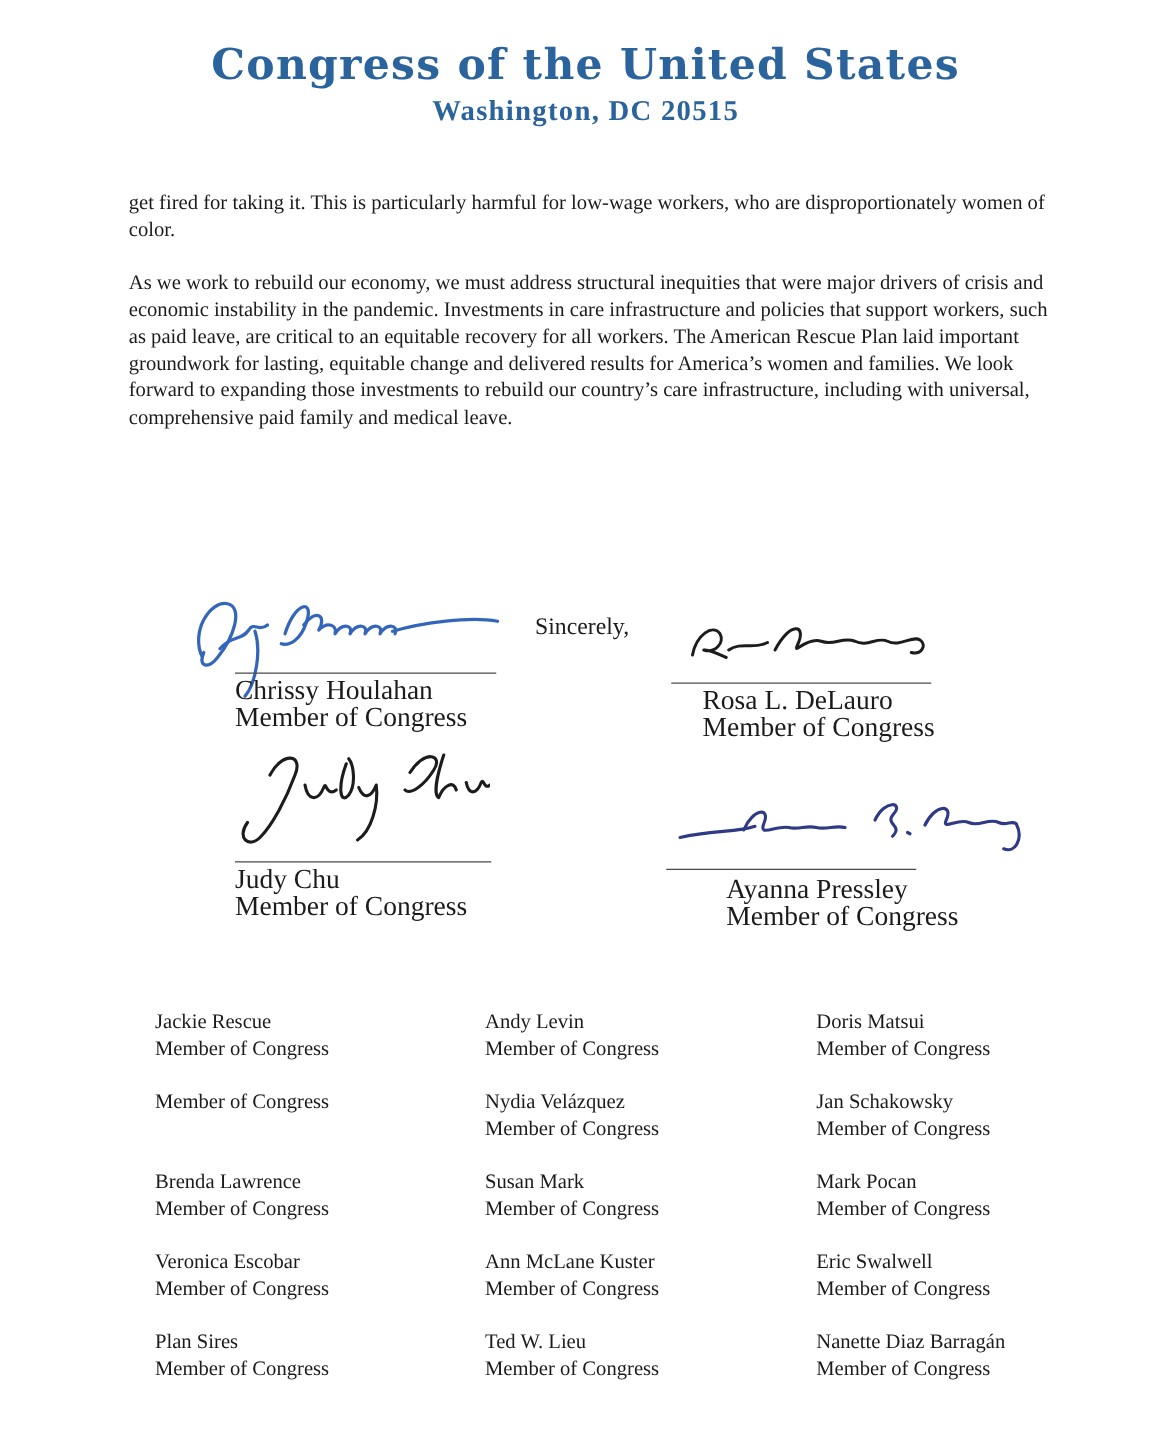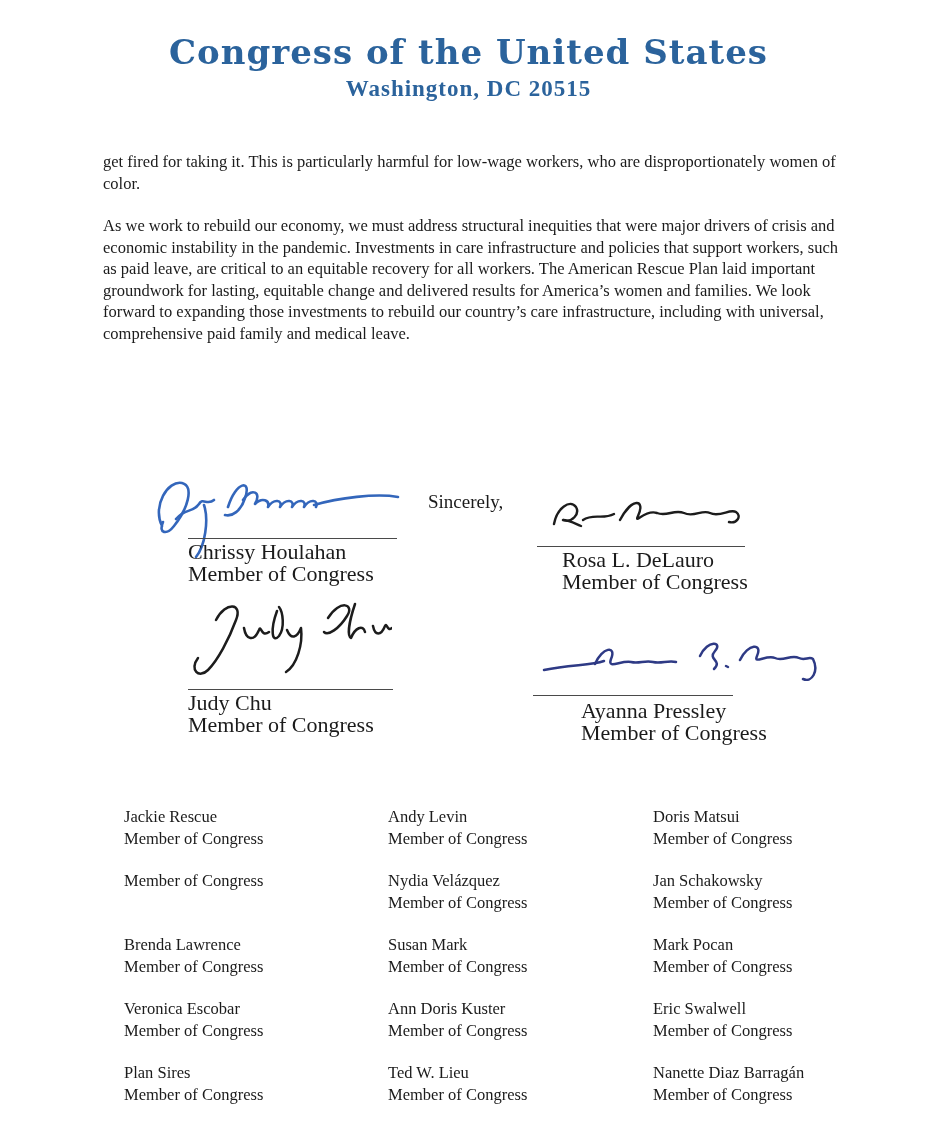"Ann Doris Kuster" div { text: Doris -> McLane }
